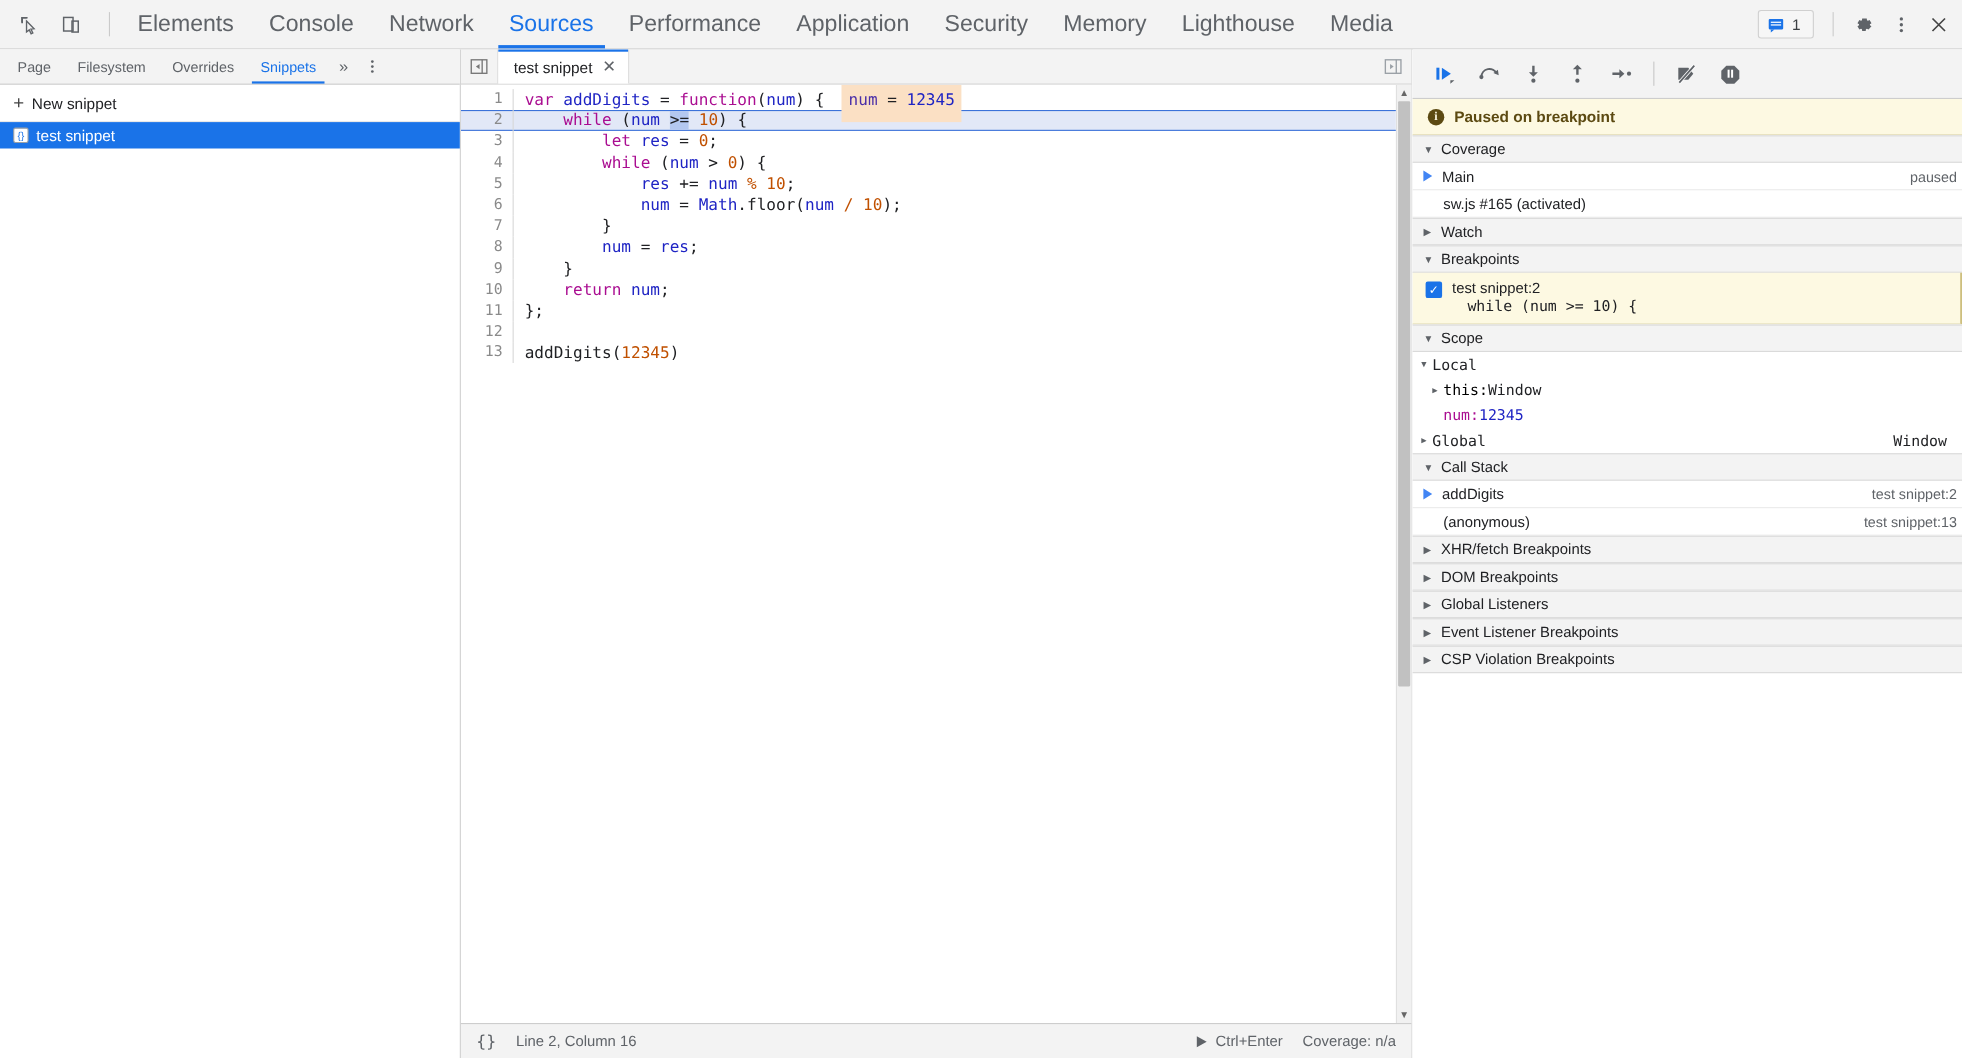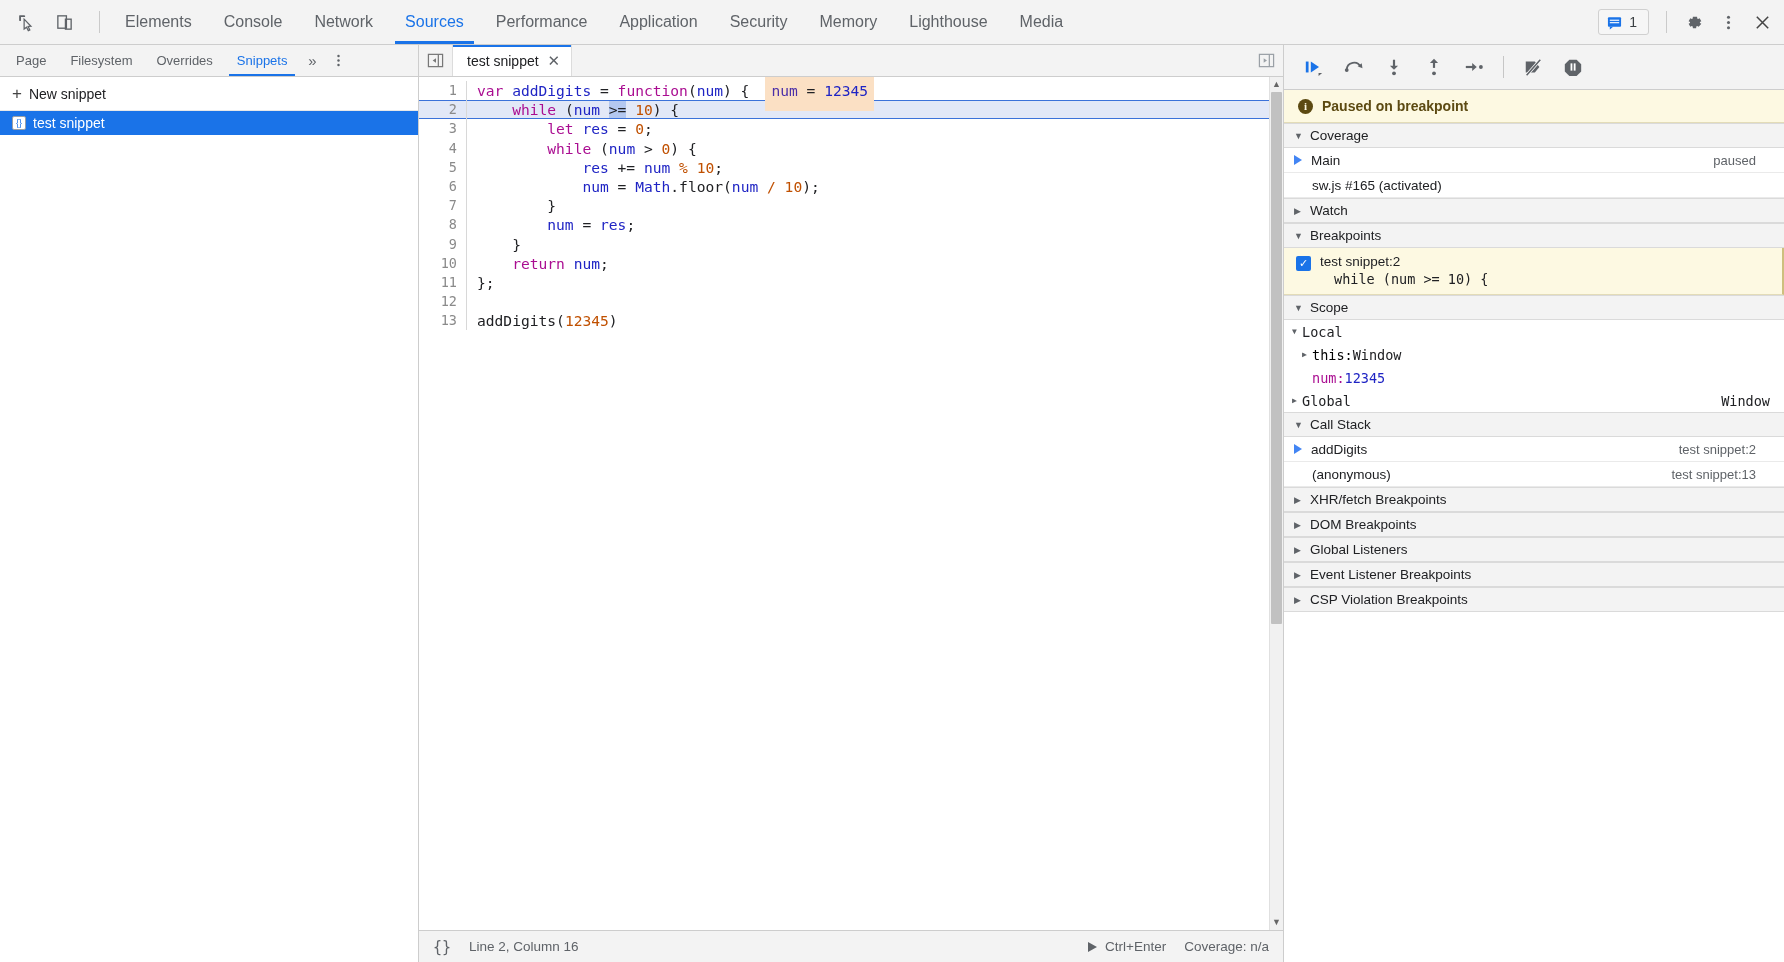"Elements" .panel-tab { font-size: 16px -> 21px }
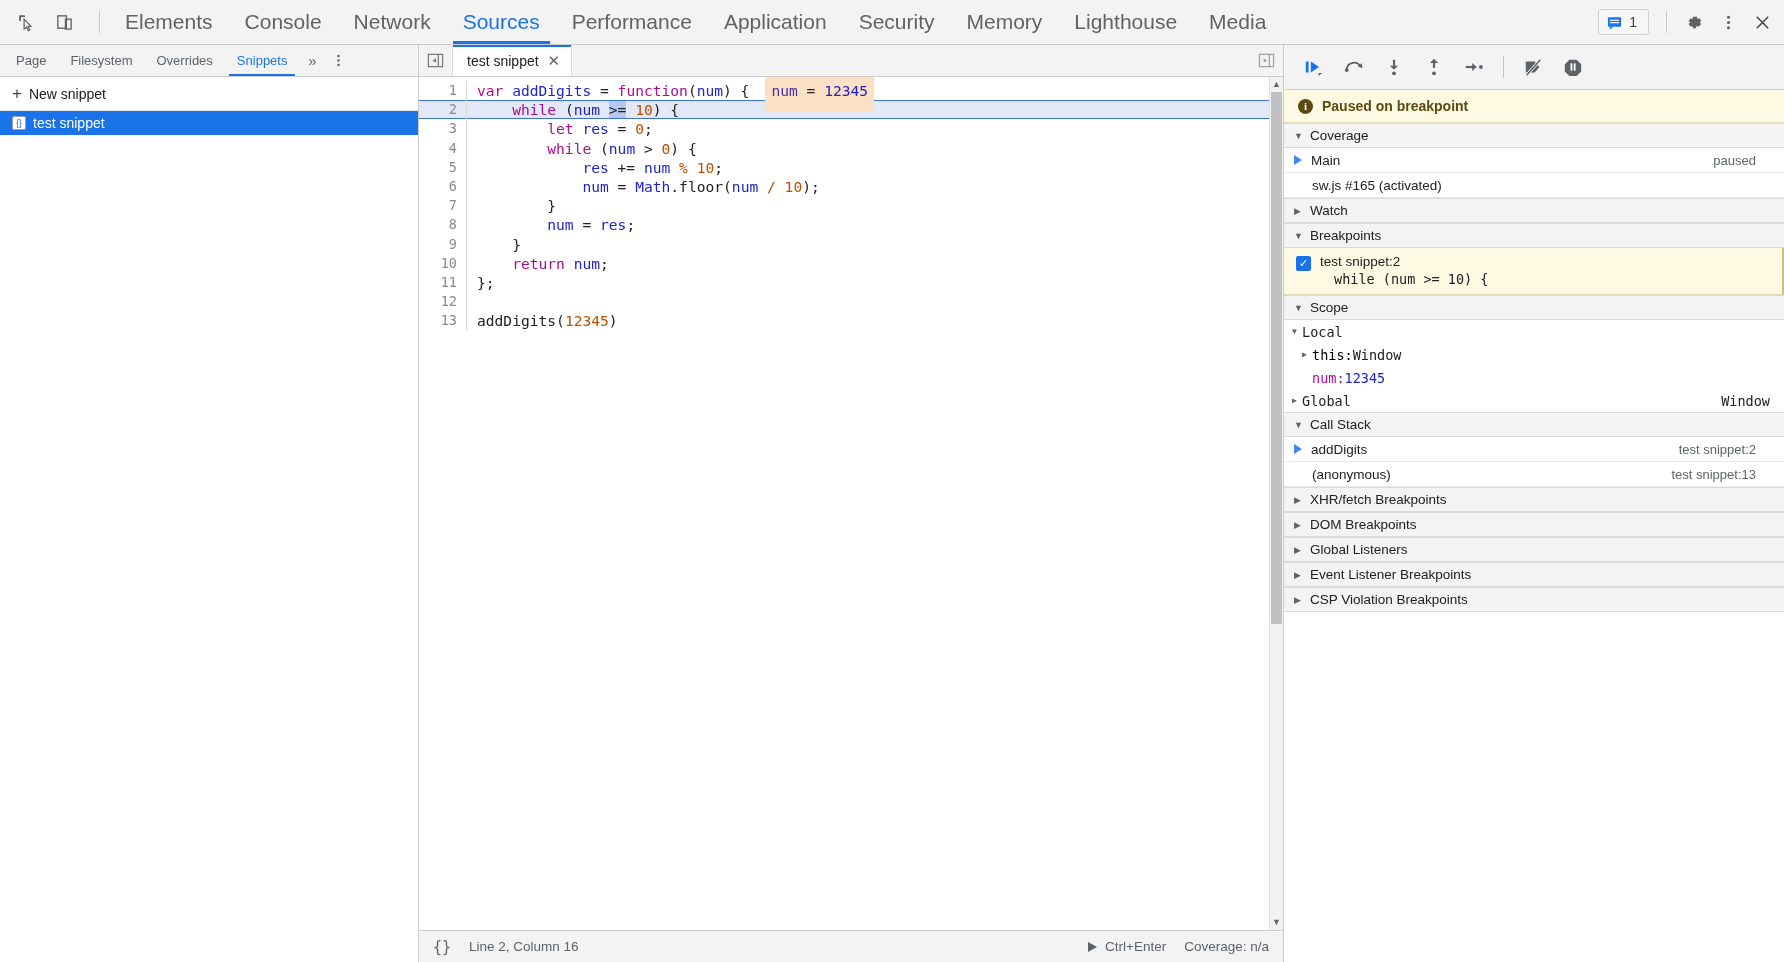"Main" .list-row { padding-right: 28px -> 5px }
